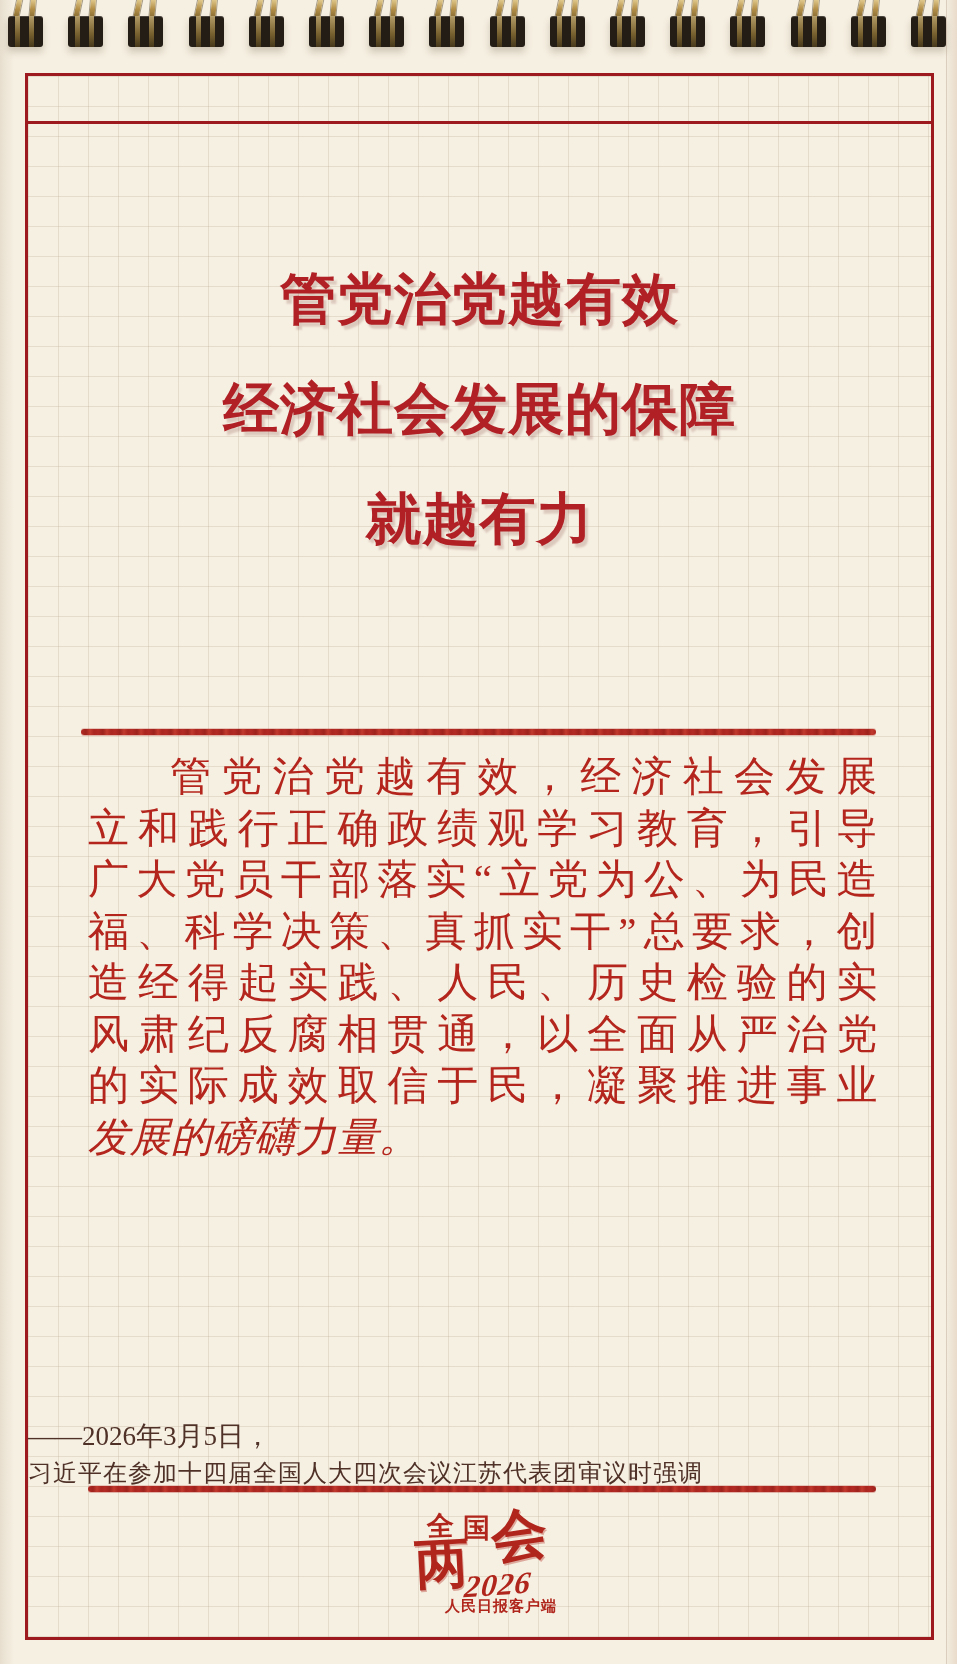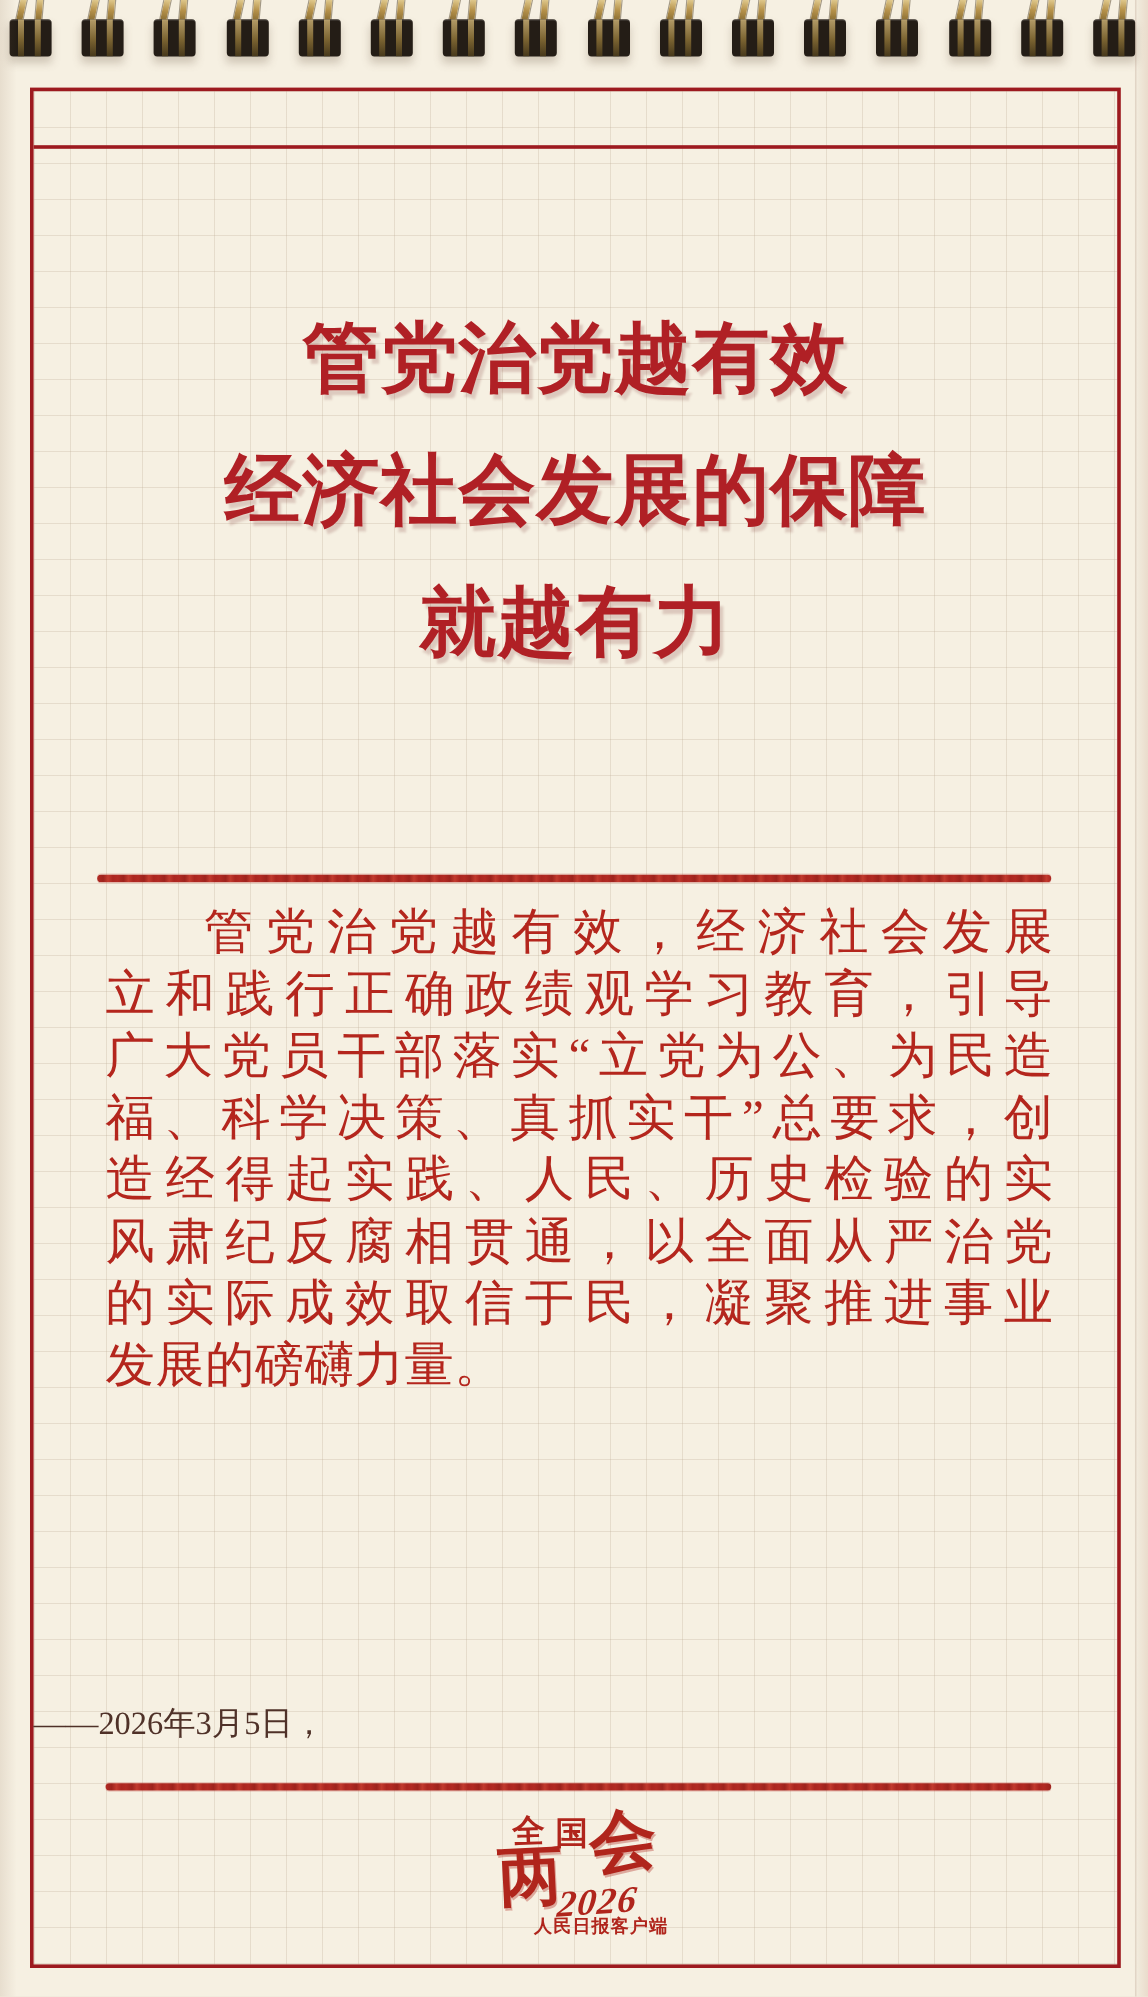"管党治党越有效" .headline .title-line { font-size: 64px -> 56px }
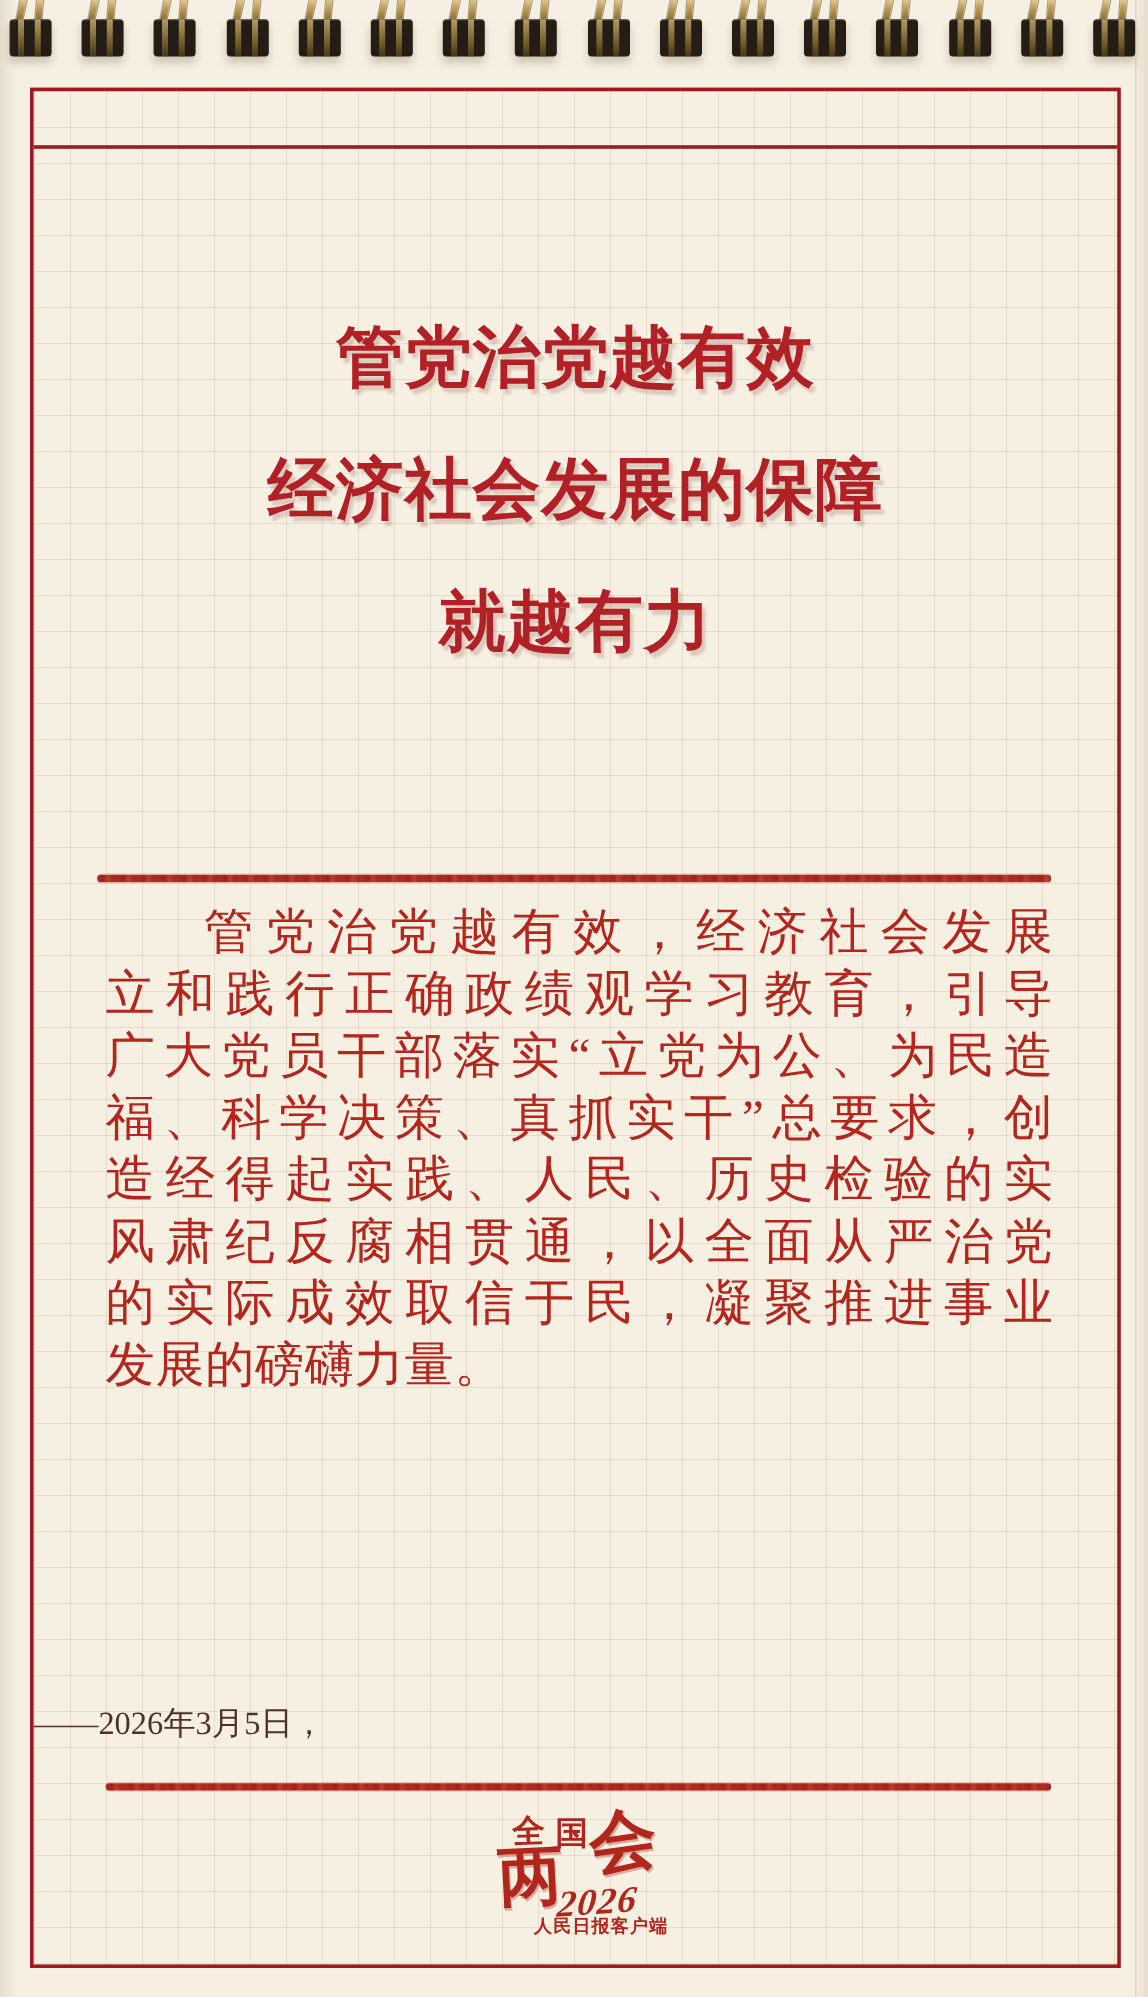"发展的磅礴力量。" .body-line:last-child { font-style: none -> italic }
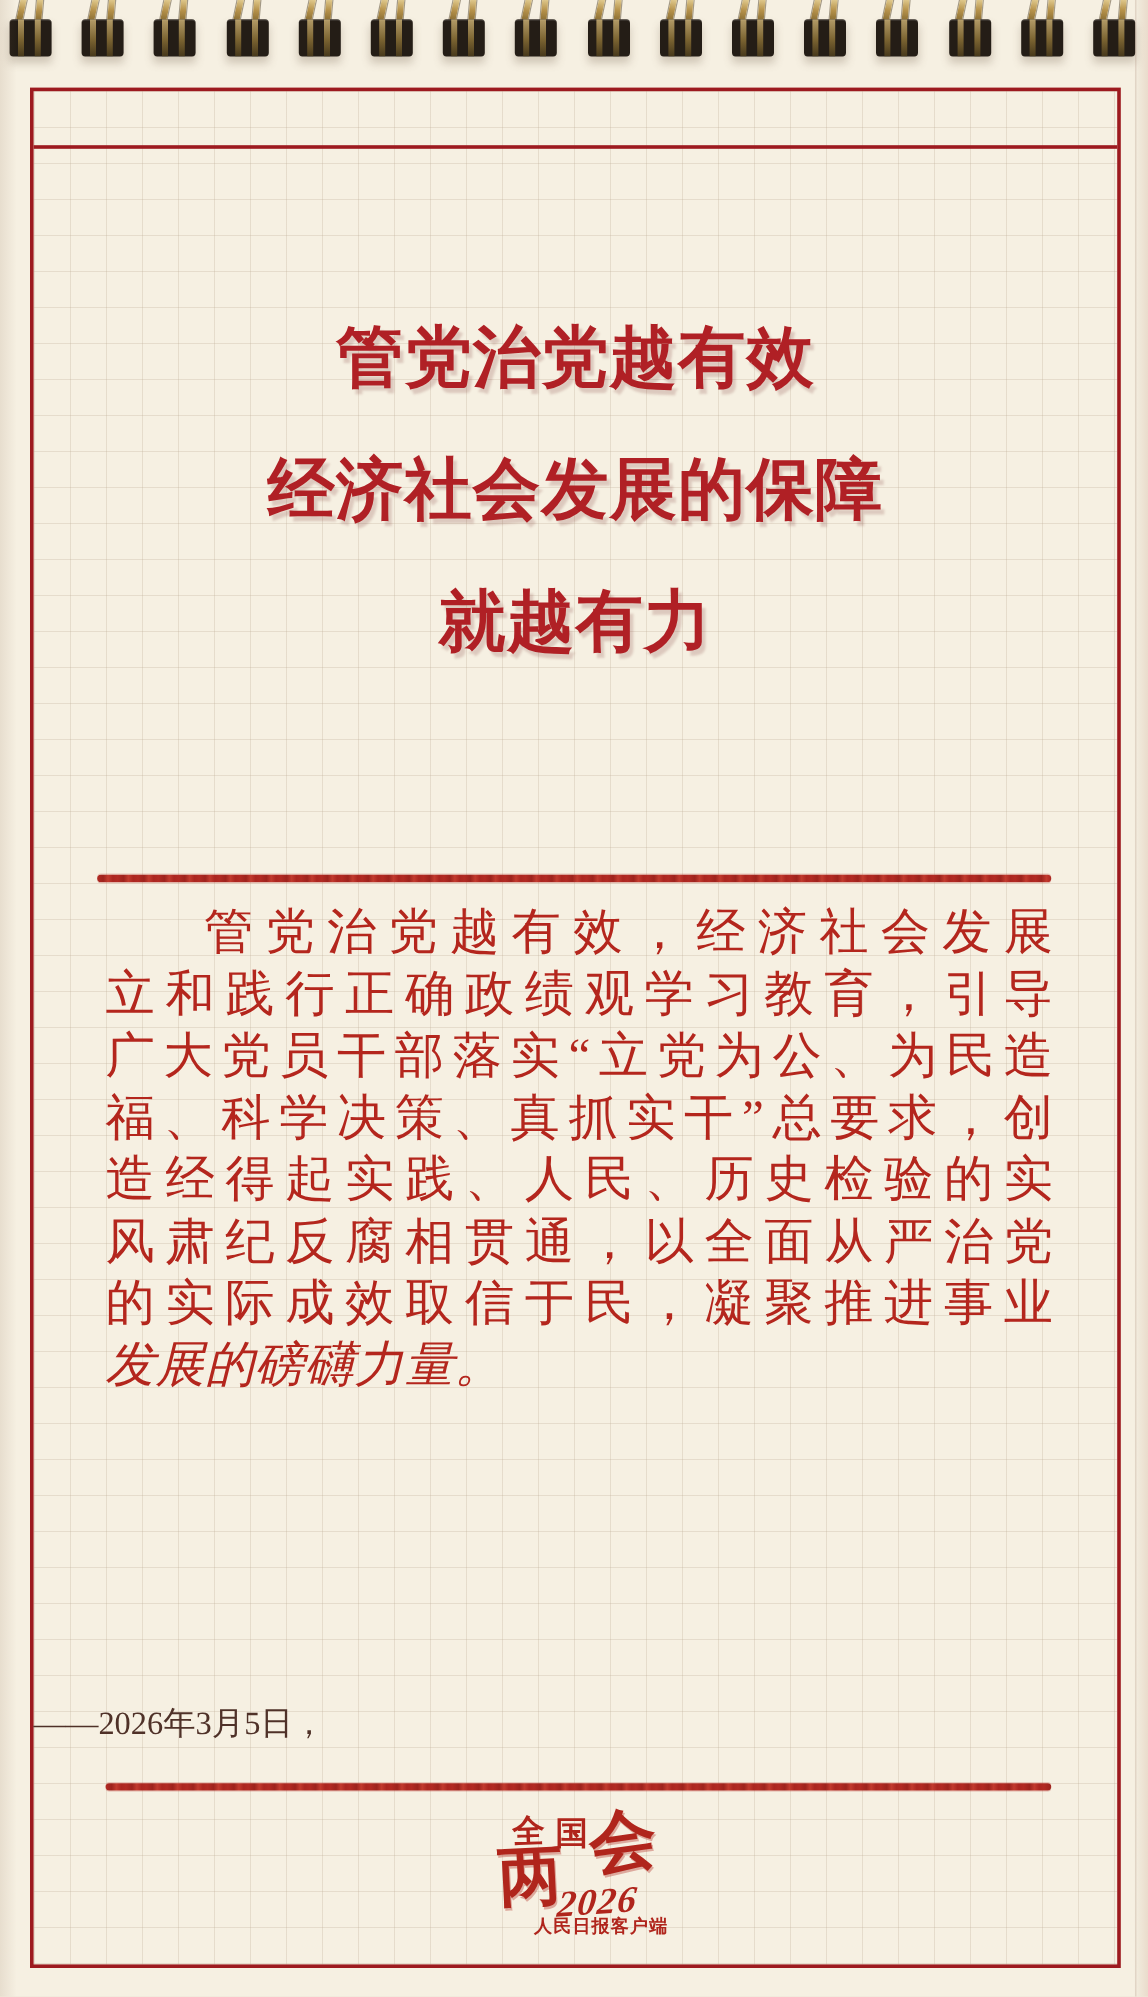"习近平在参加十四届全国人大四次会议江苏代表团审议时强调" div.attr-src { html: none -> <div>习近平在参加十四届全国人大四次会议江苏代表团审议时强调</div> }
